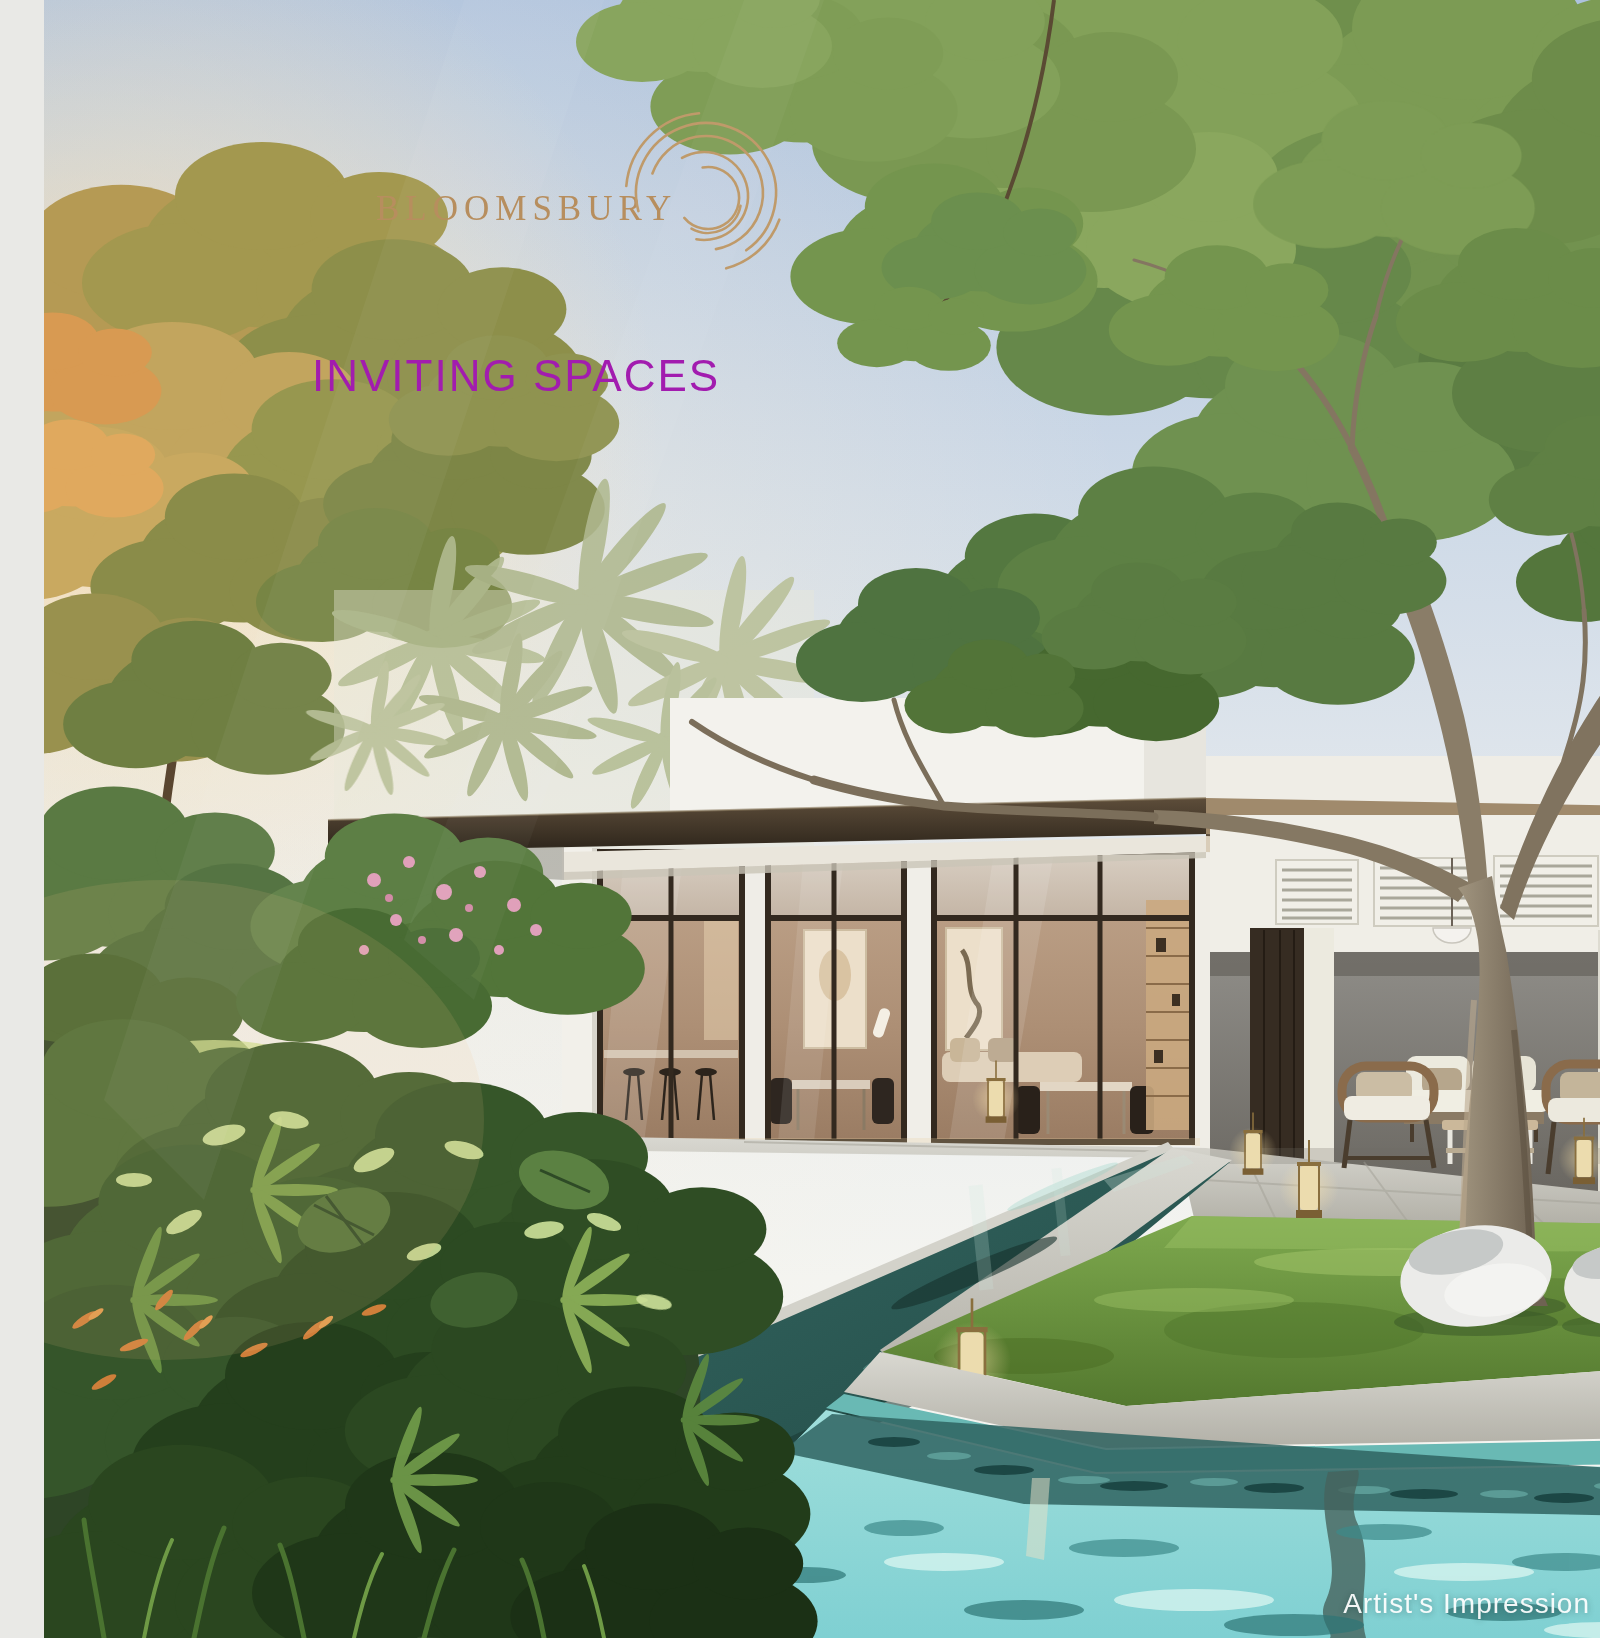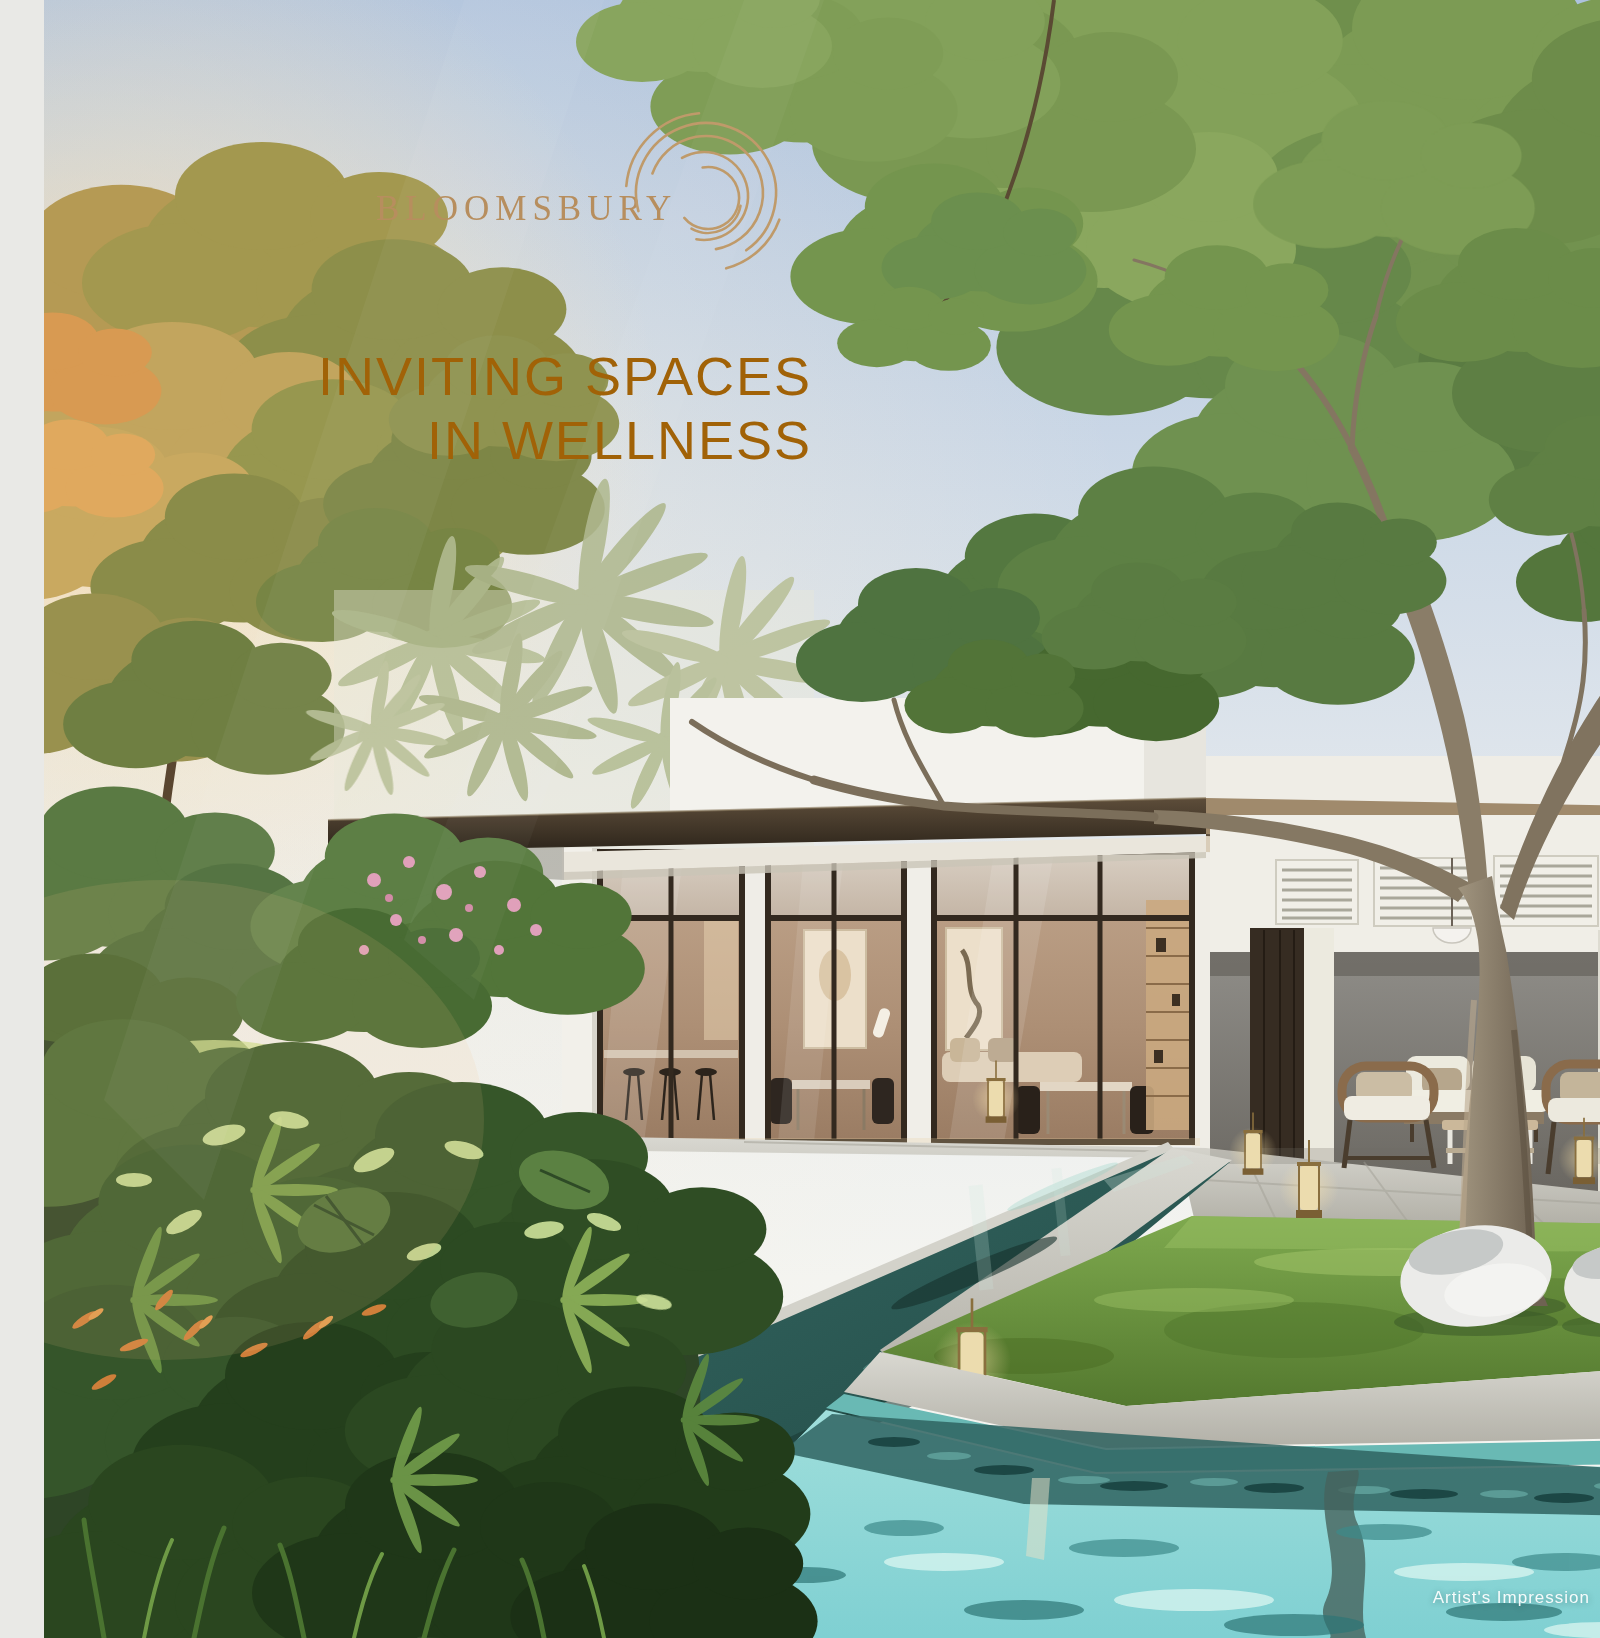"INVITING SPACES" .headline { color: #a16207 -> #a21caf; font-size: 54px -> 44px; text-align: right -> left }
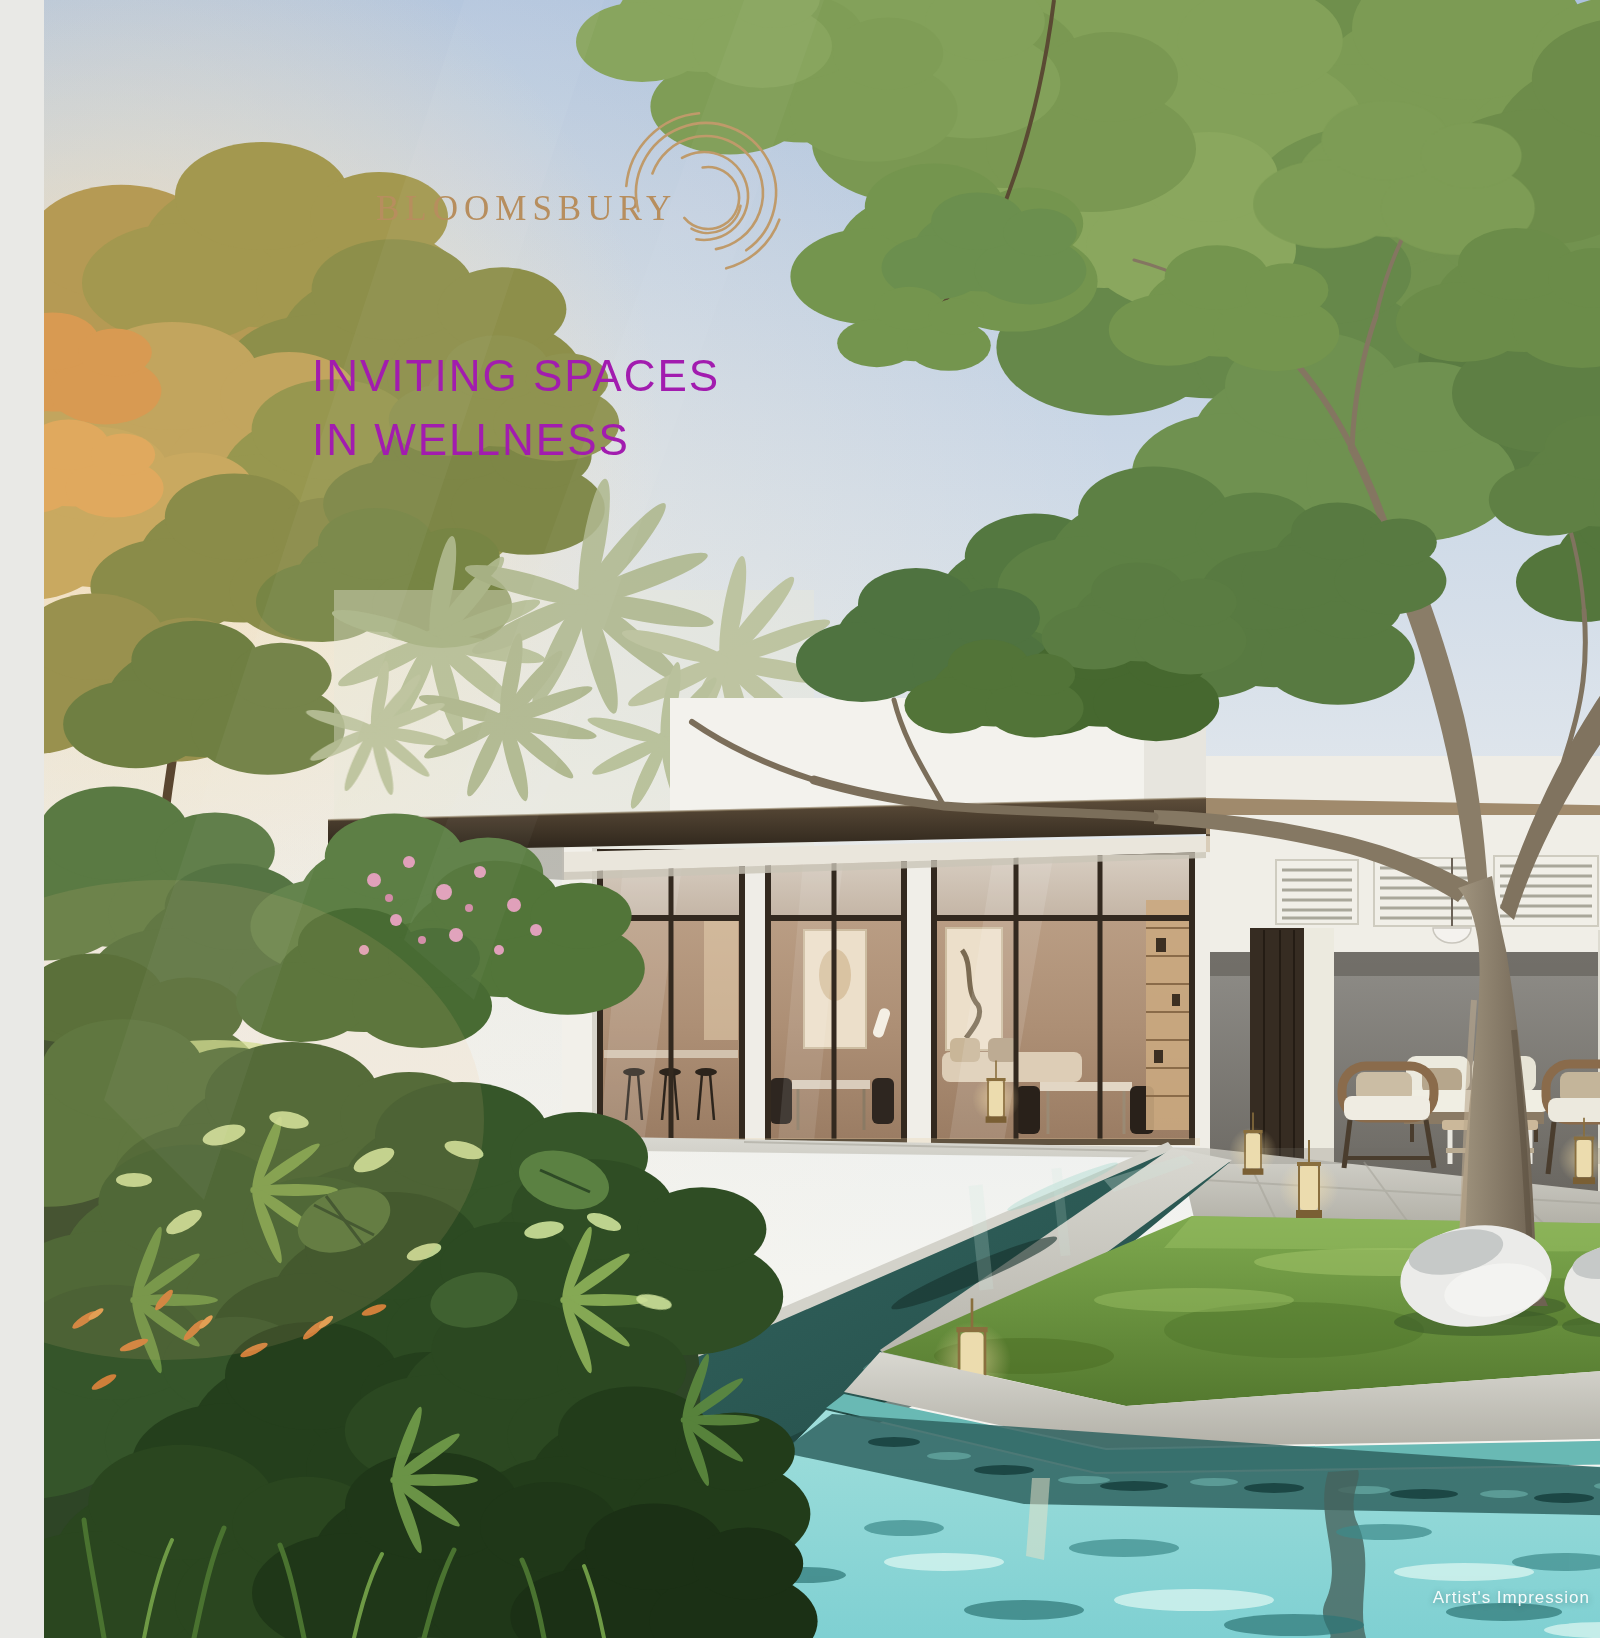"IN WELLNESS" div { html: <div>IN WELLNESS</div> -> none }
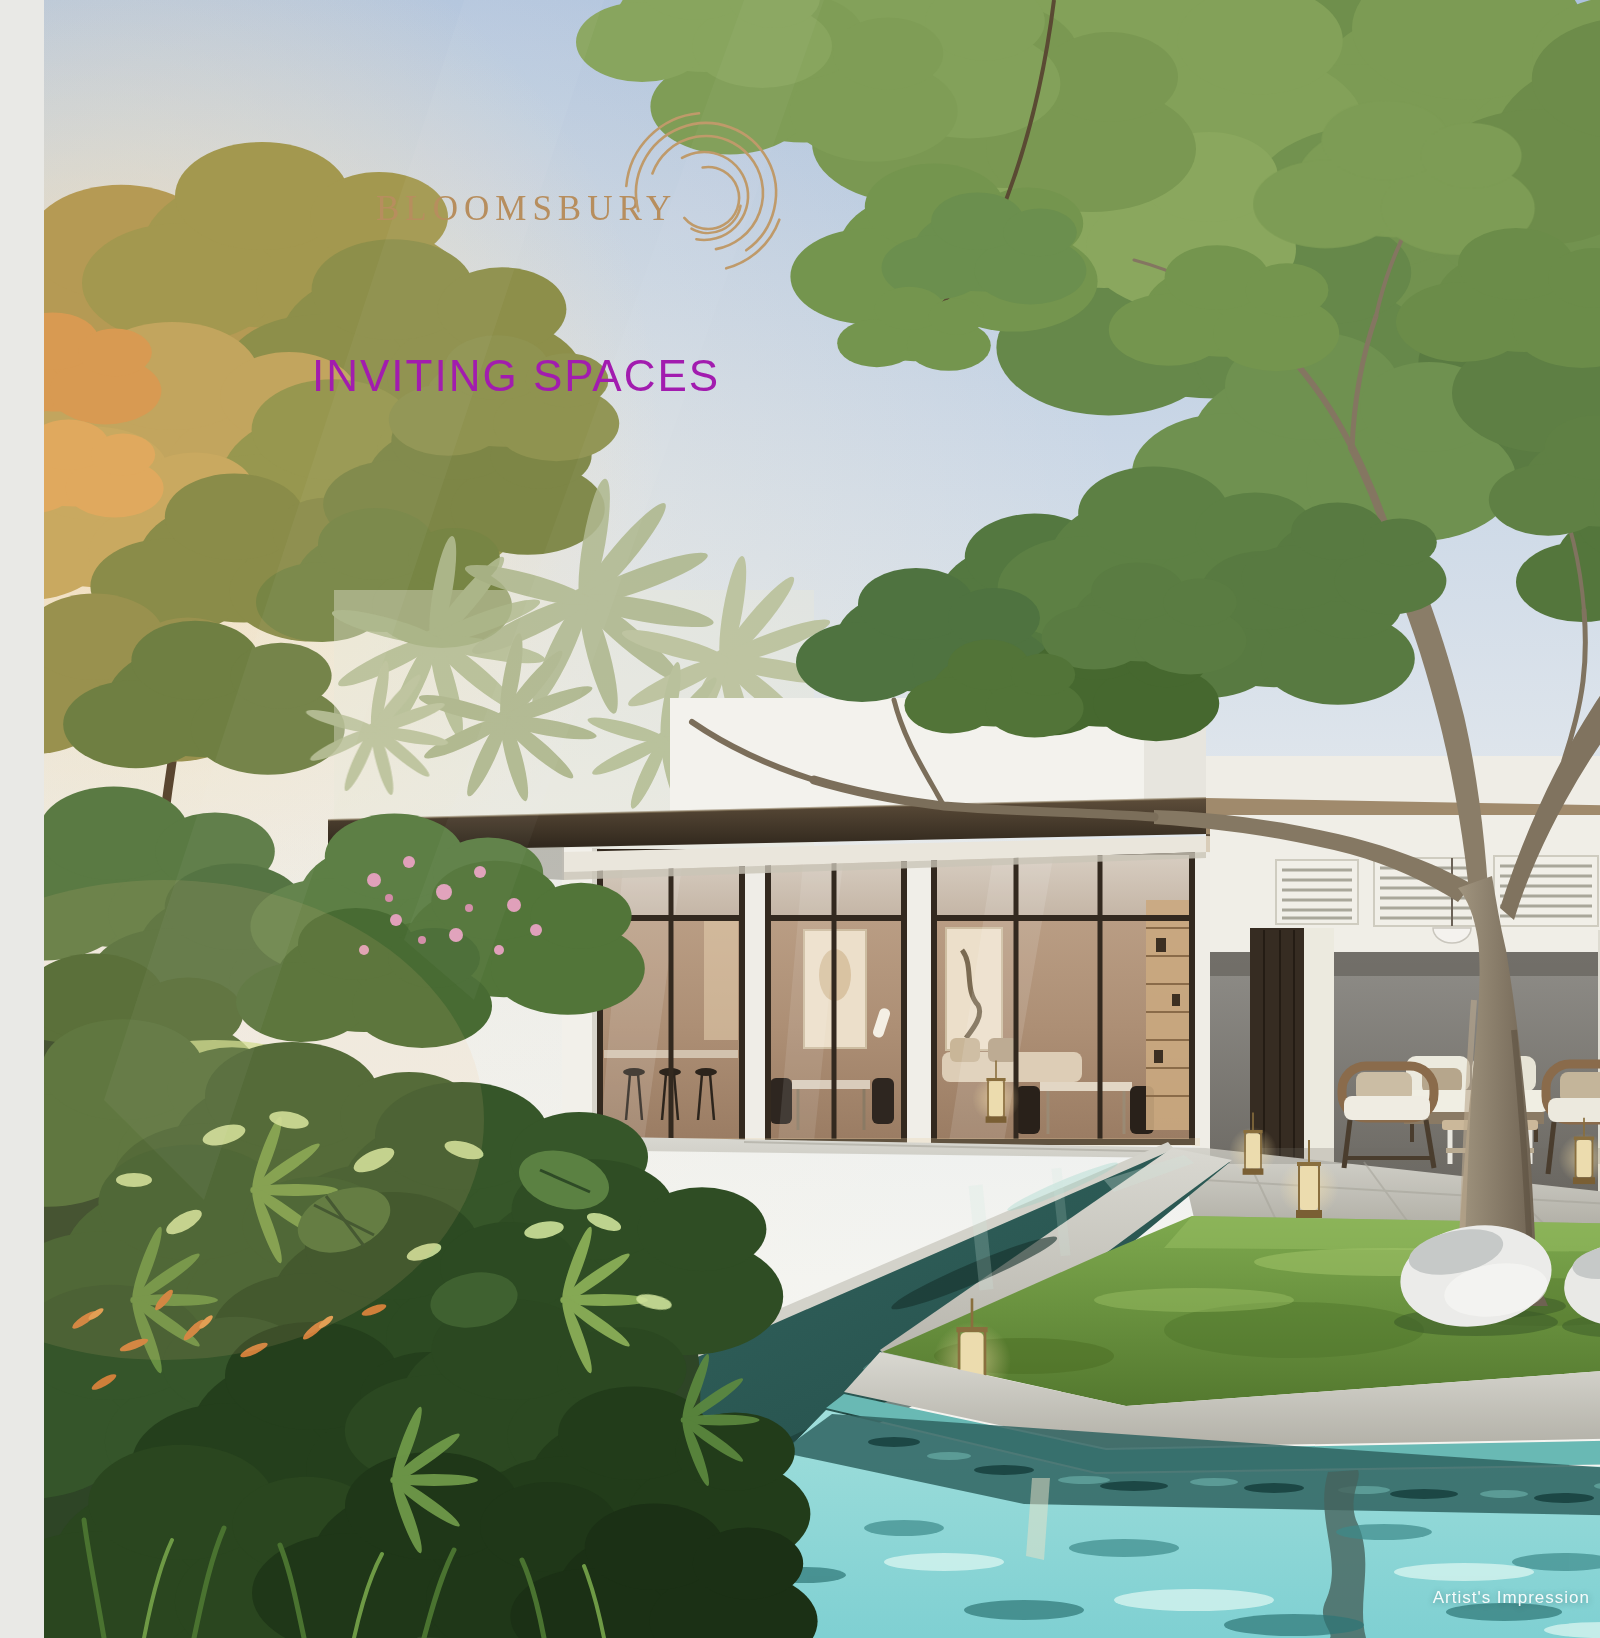"Artist's Impression" .caption { font-size: 17px -> 28px }
